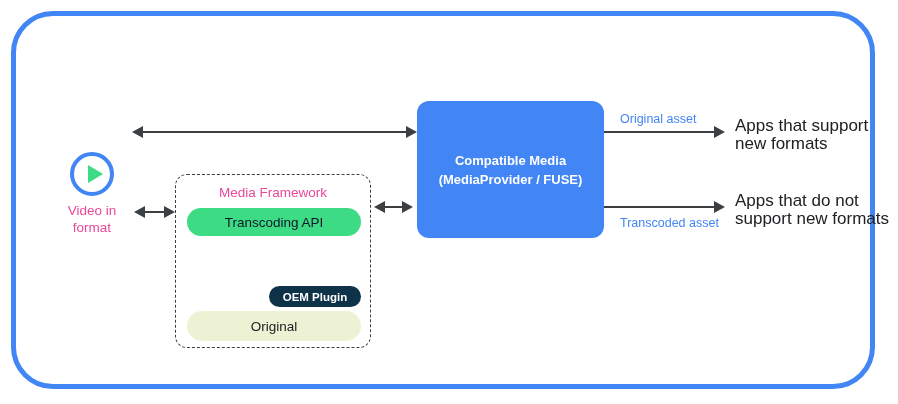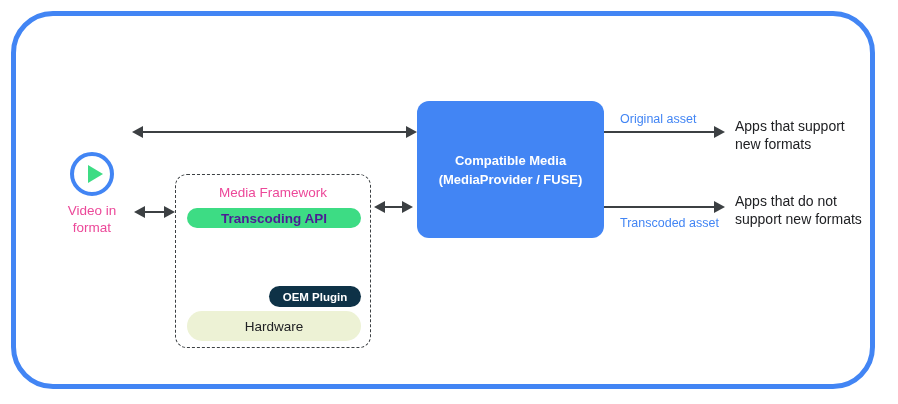"Apps that support" .apps-label { font-size: 14px -> 17px }
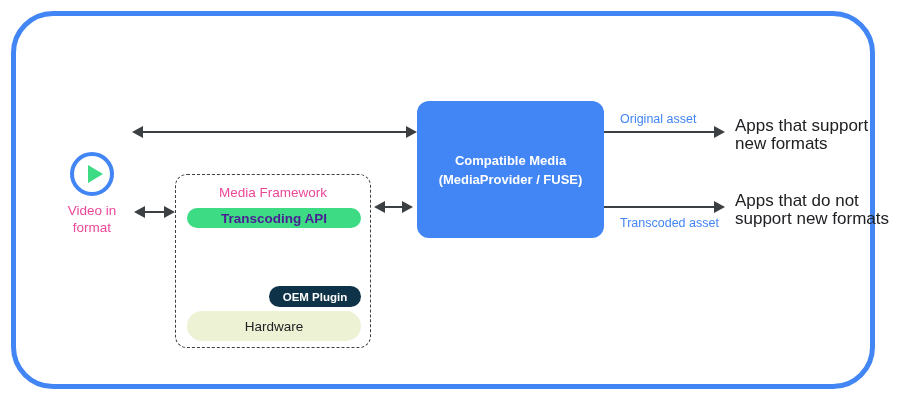"Transcoding API" .pill-api { color: #4c1d95 -> #0f172a; font-weight: bold -> normal; height: 20px -> 28px }
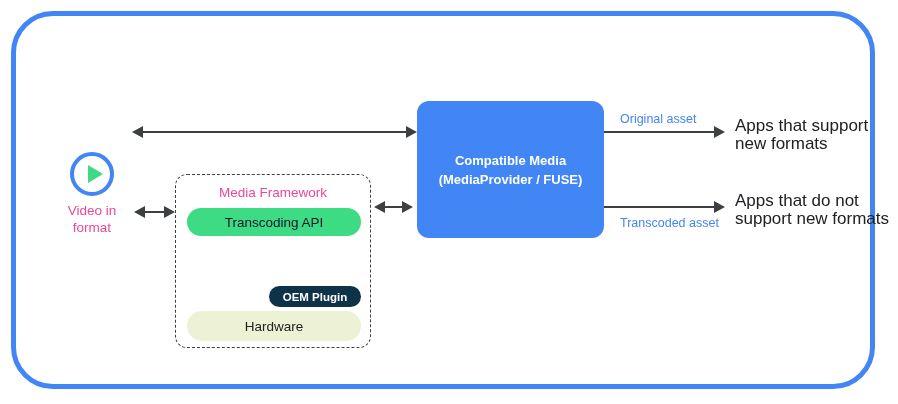"Hardware" div.pill { text: Hardware -> Original }
